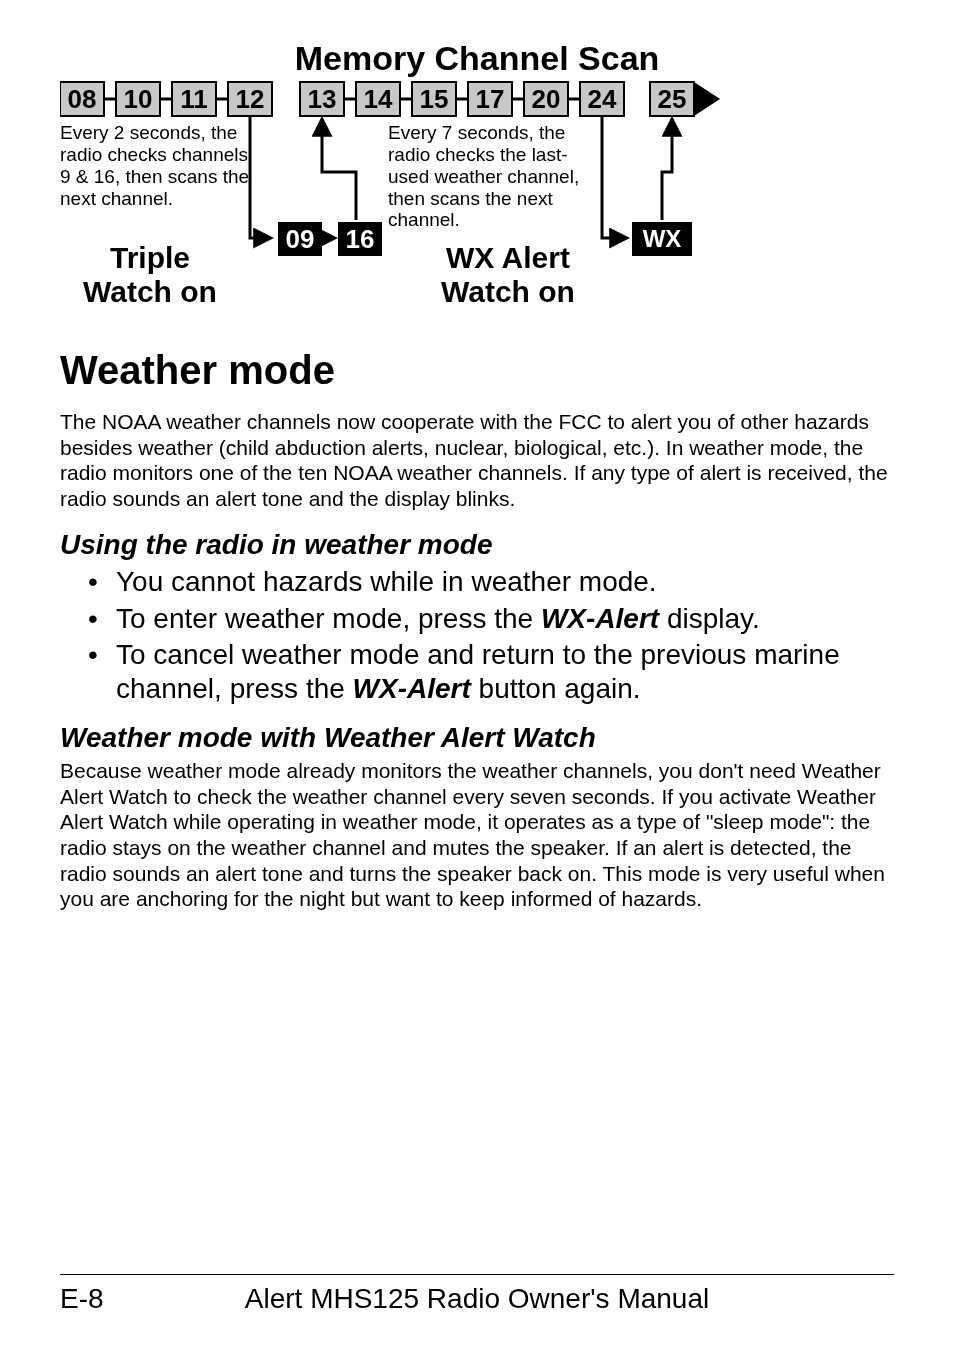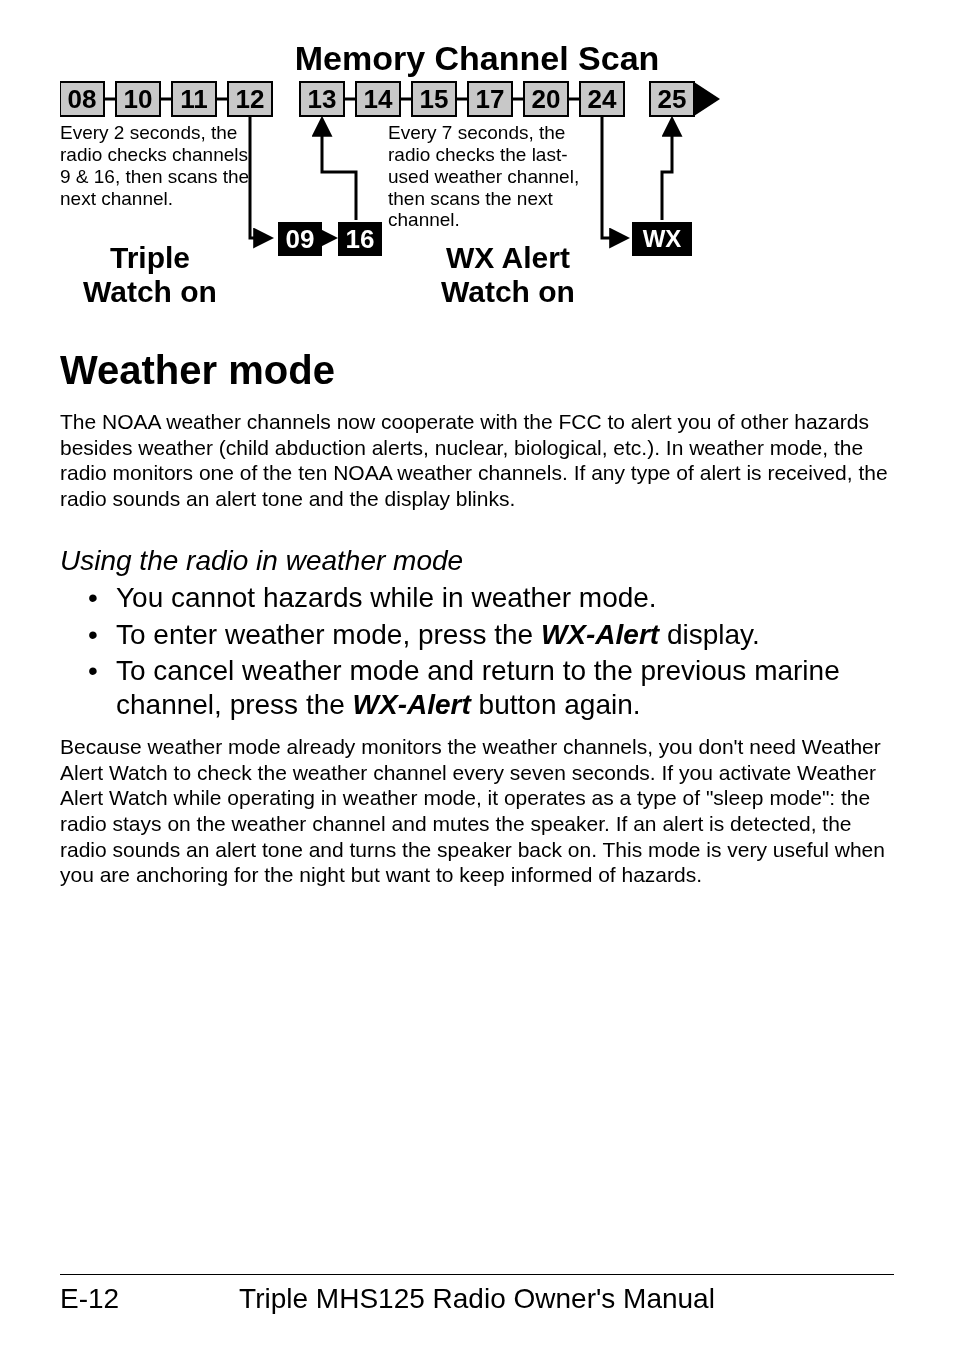"Using the radio in weather" .heading-3 { font-weight: 400 -> 700; margin-top: 20px -> 4px }
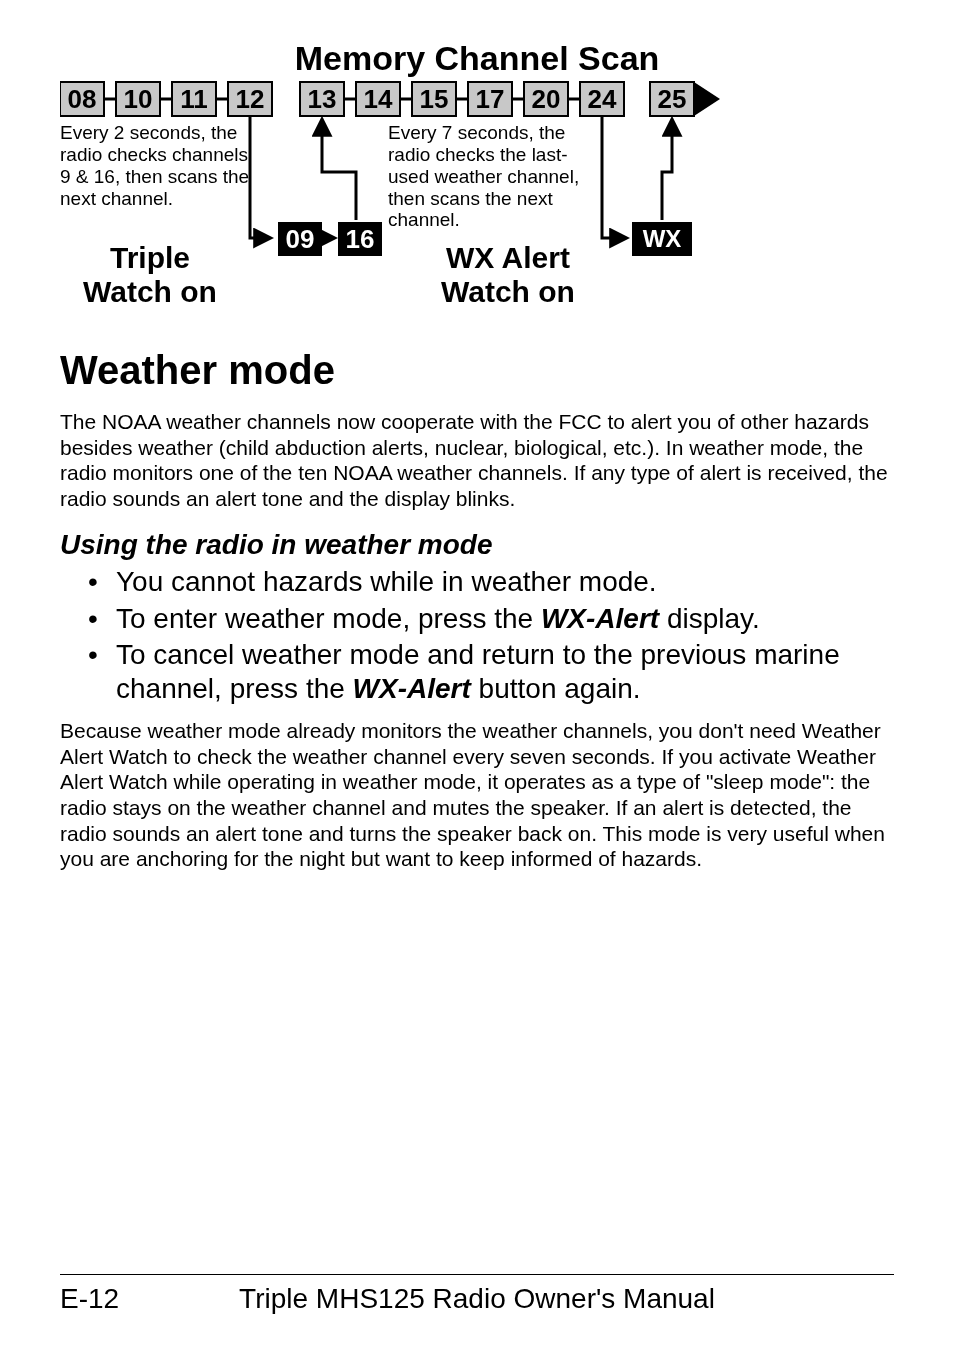"Weather mode with Weather Alert" h3.heading-3 { html: none -> <h3>Weather mode with Weather Alert Watch</h3> }
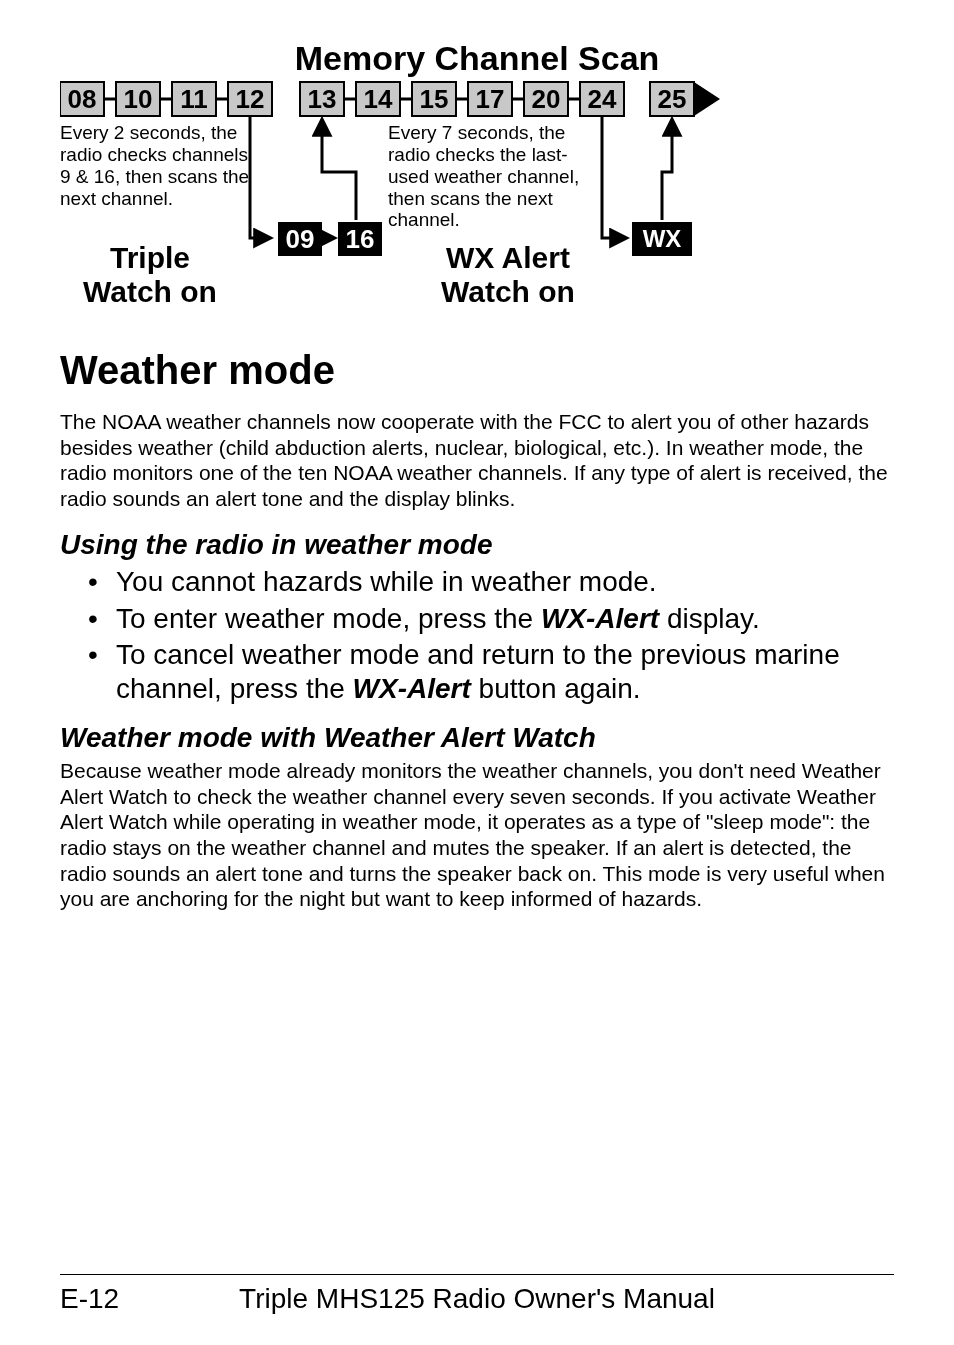"E-12" div.pagenum { text: E-12 -> E-8 }
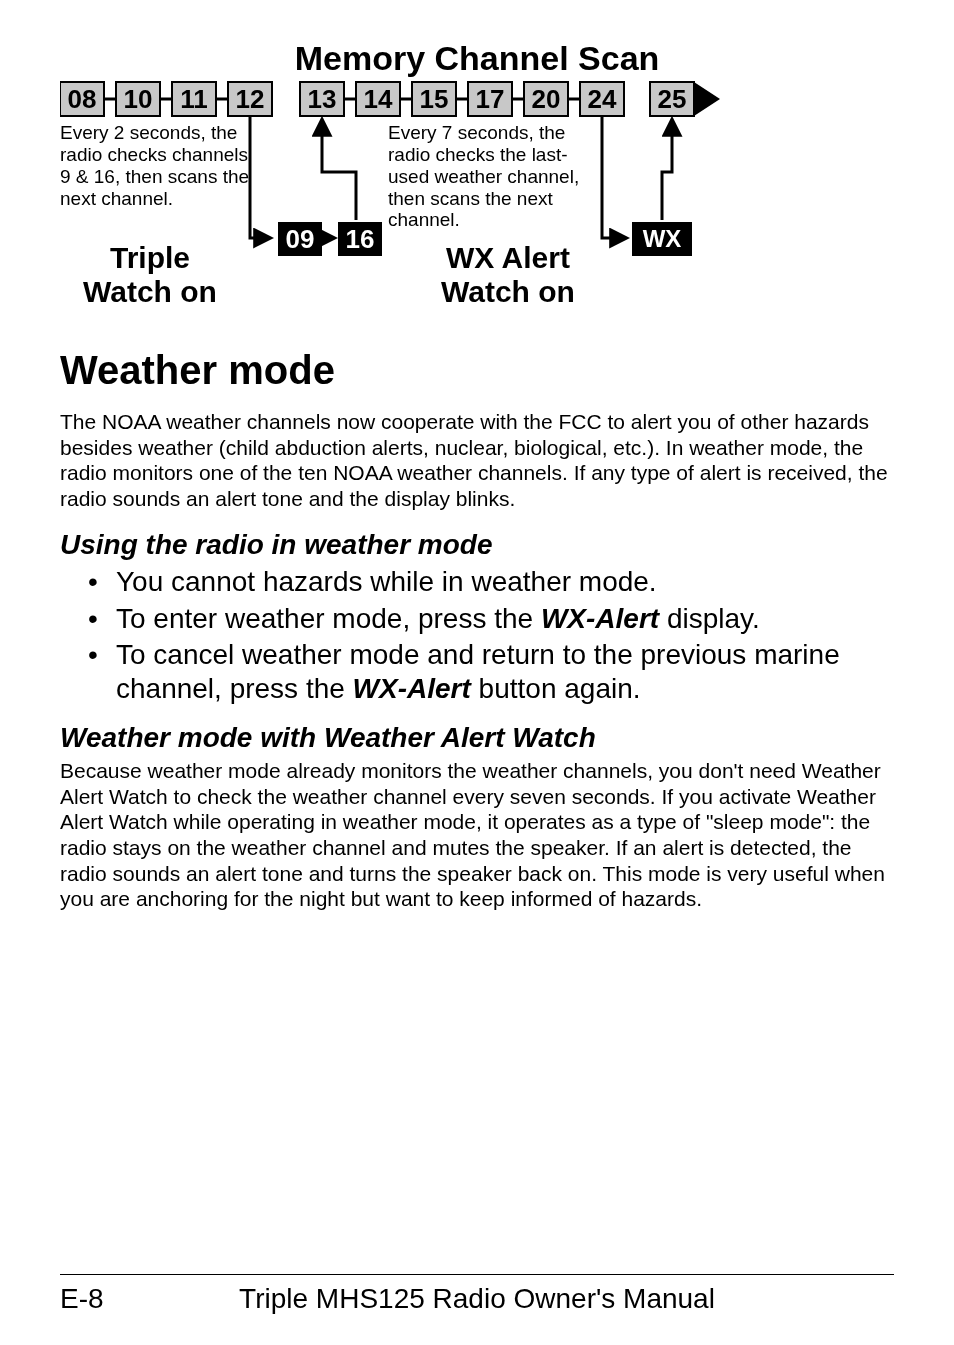"Triple MHS125 Radio Owner's Manual" div.doctitle { text: Triple -> Alert }
